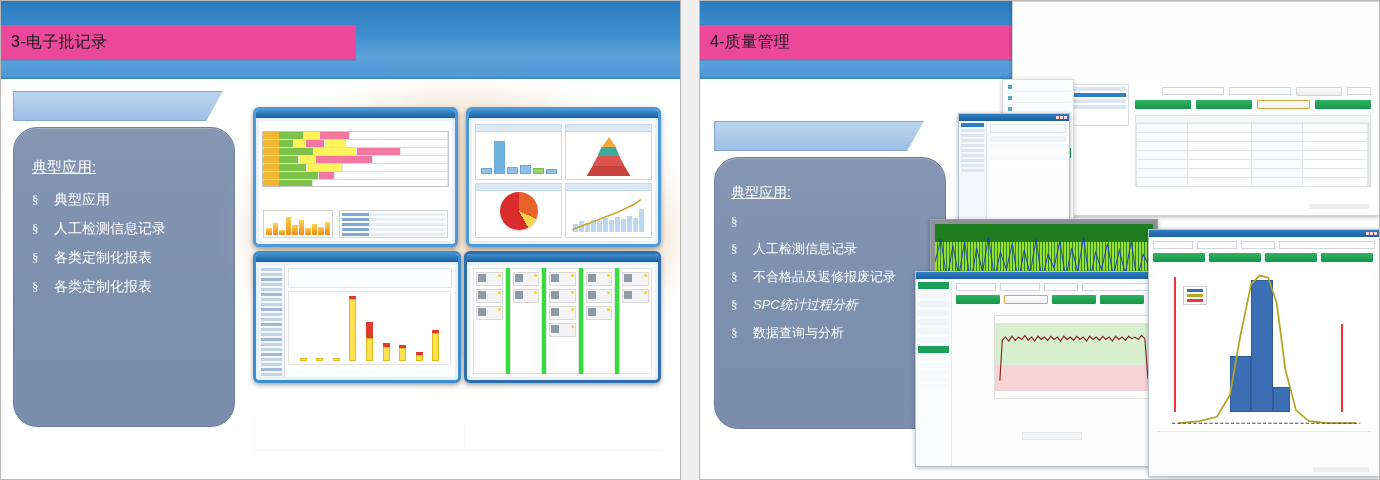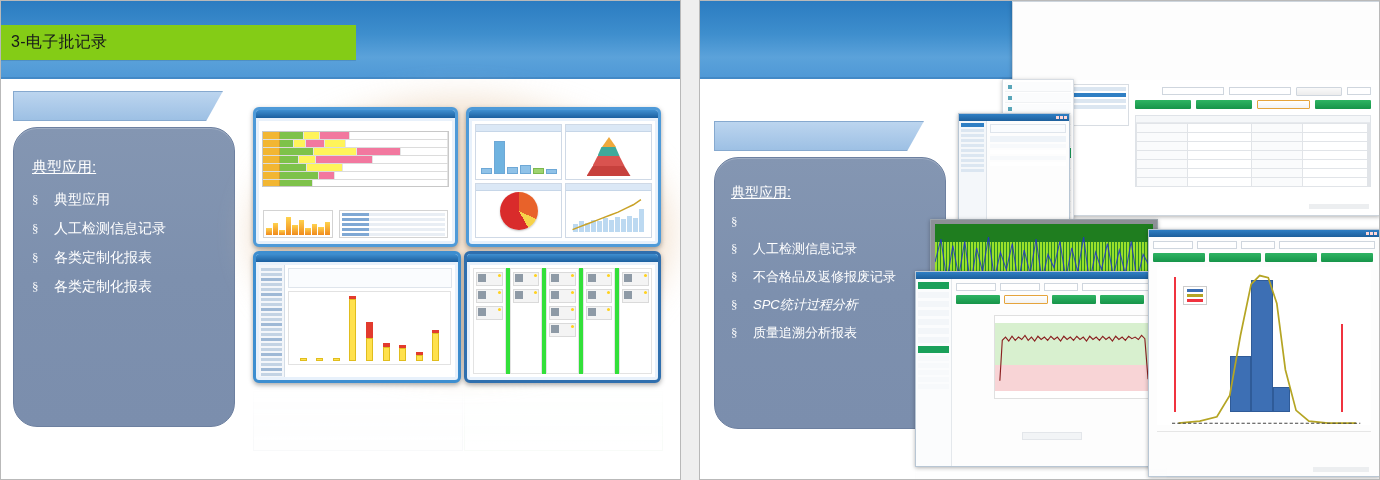"3-电子批记录" .title-bar { background: #84cc16 -> #ec4899 }
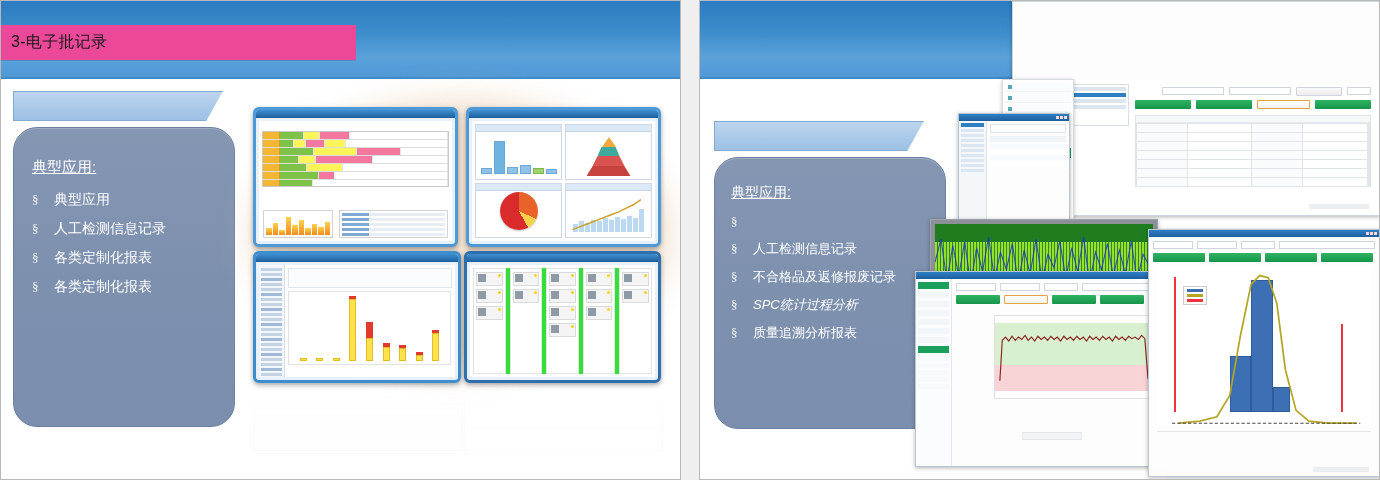"4-质量管理" div.title-bar { html: none -> <div> <span>4-质量管理</span> </div> }
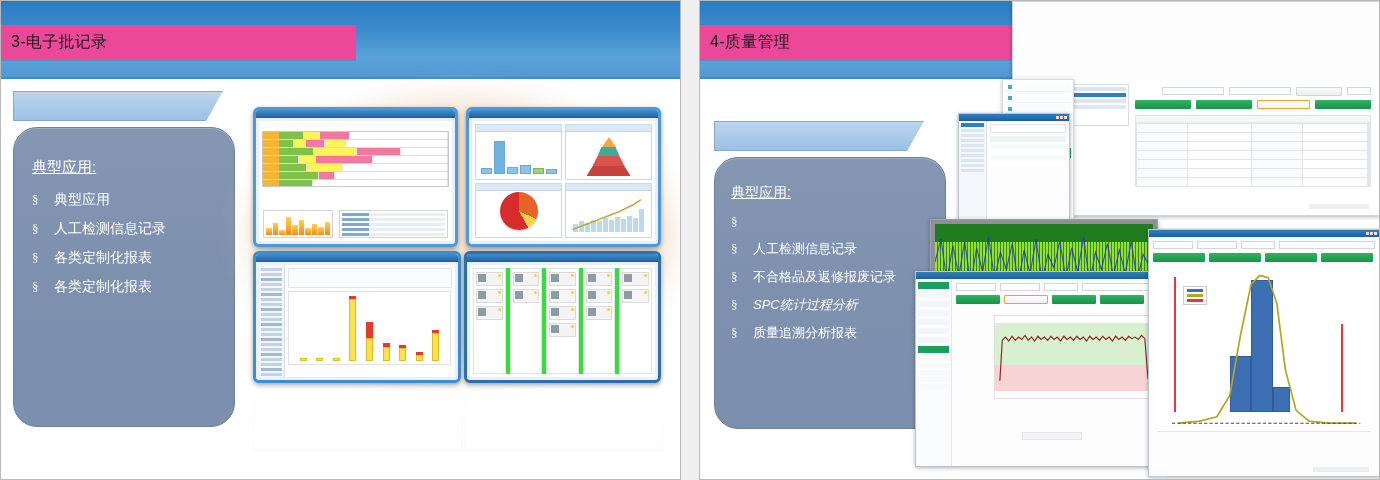"质量追溯分析报表" span.b-txt { text: 质量追溯分析报表 -> 数据查询与分析 }
